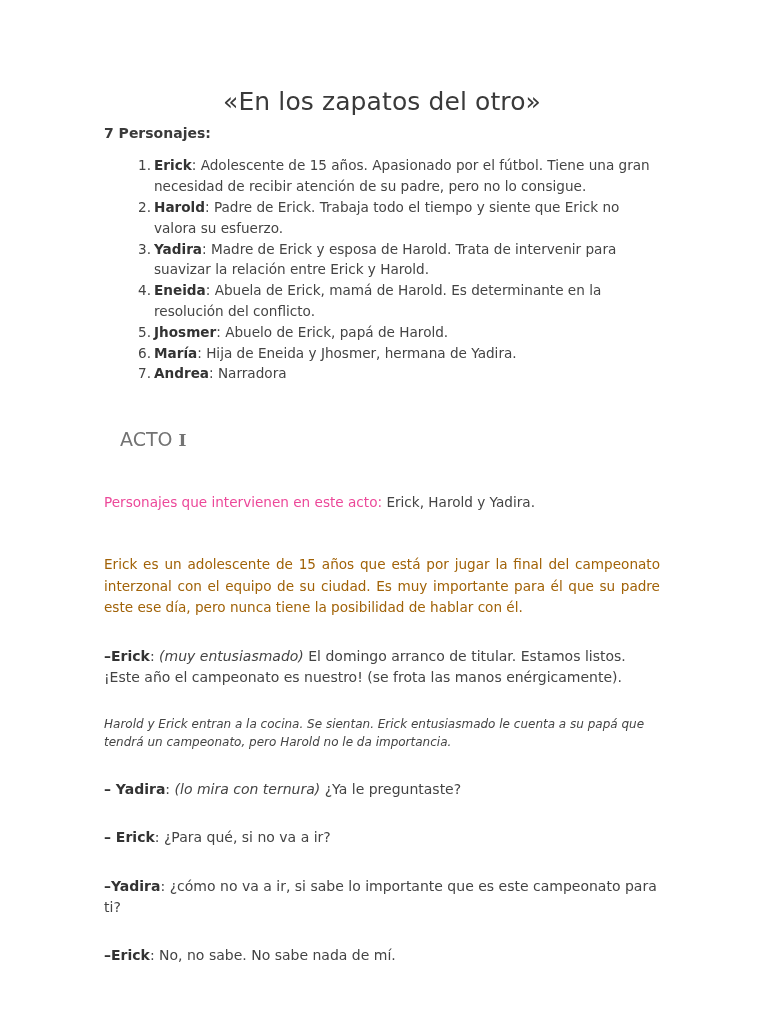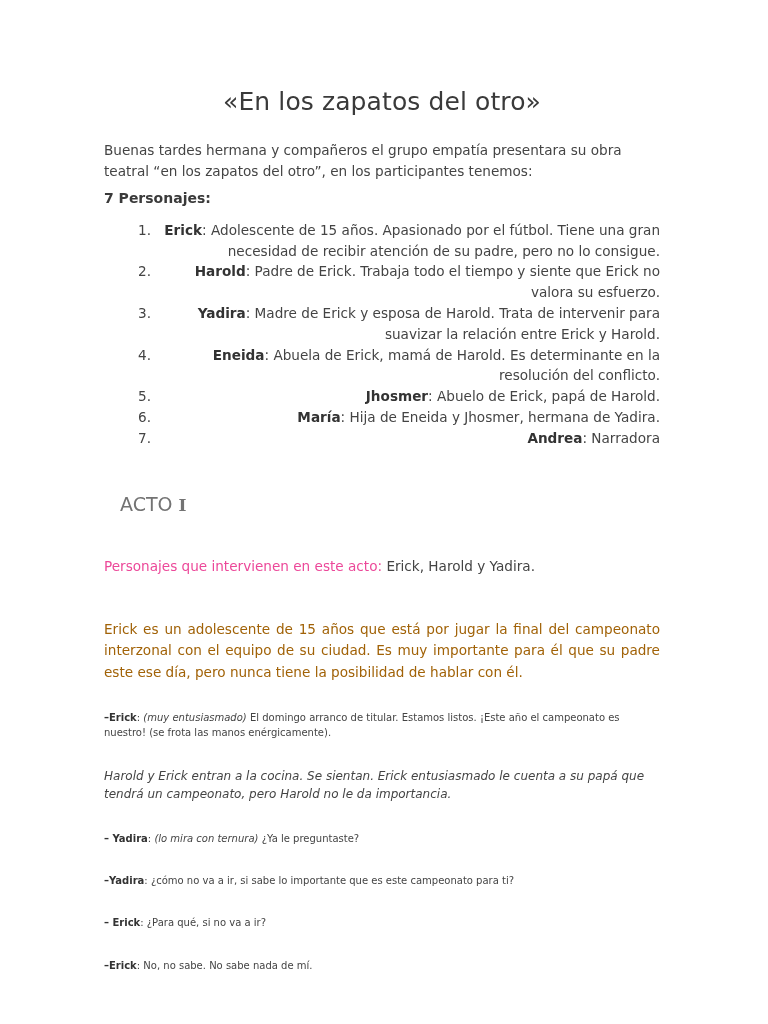"Buenas tardes hermana y compañeros" p.intro { html: <p>Buenas tardes hermana y compañeros el grupo empatía presentara su obra teatral “en los zapatos del otro”, en los participantes tenemos:</p> -> none }
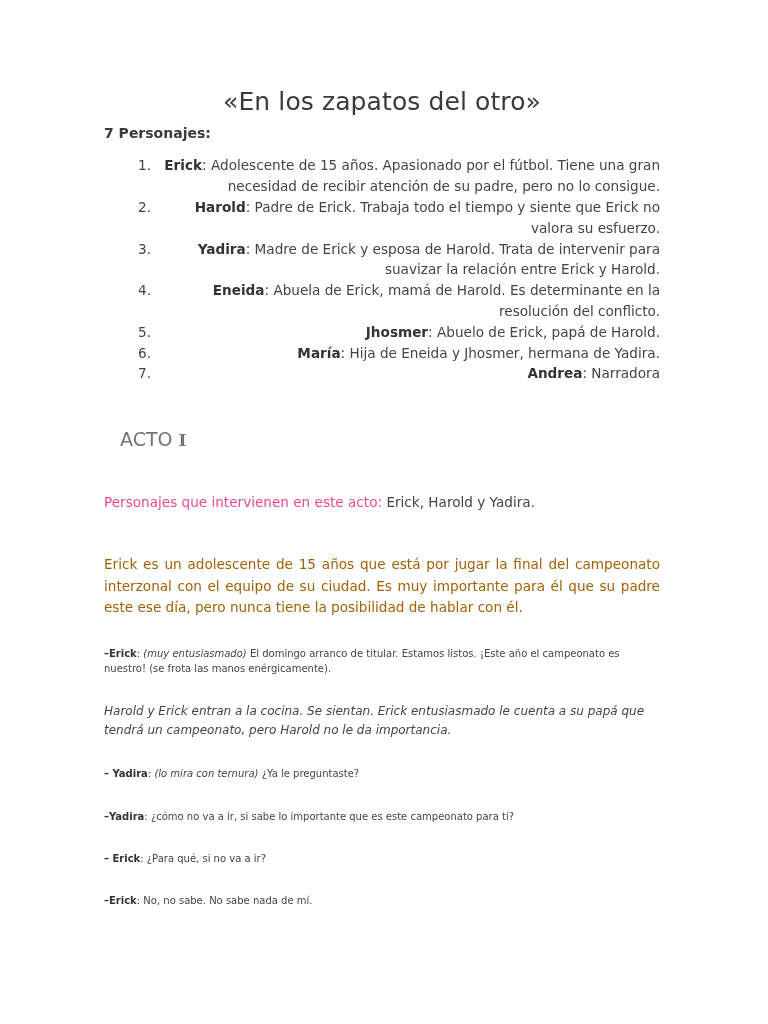"Erick: Adolescente de 15 años." ol.char-list > li { text-align: right -> none }
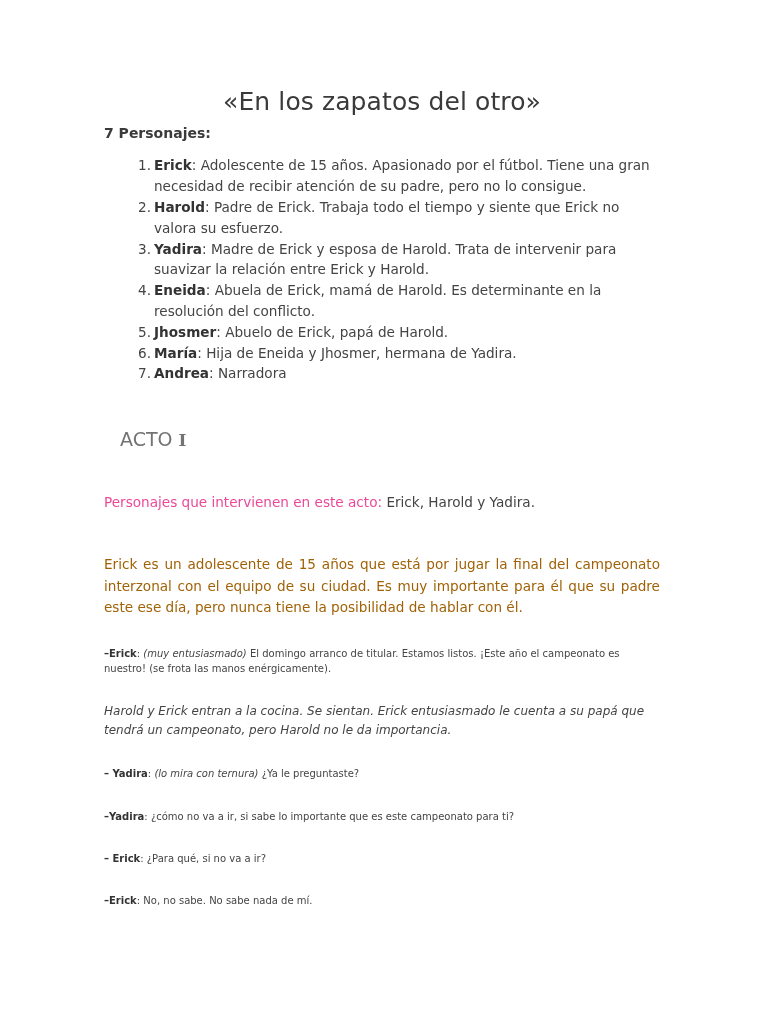"–Erick: (muy entusiasmado) El domingo" .dialogue { font-size: 10px -> 14px }
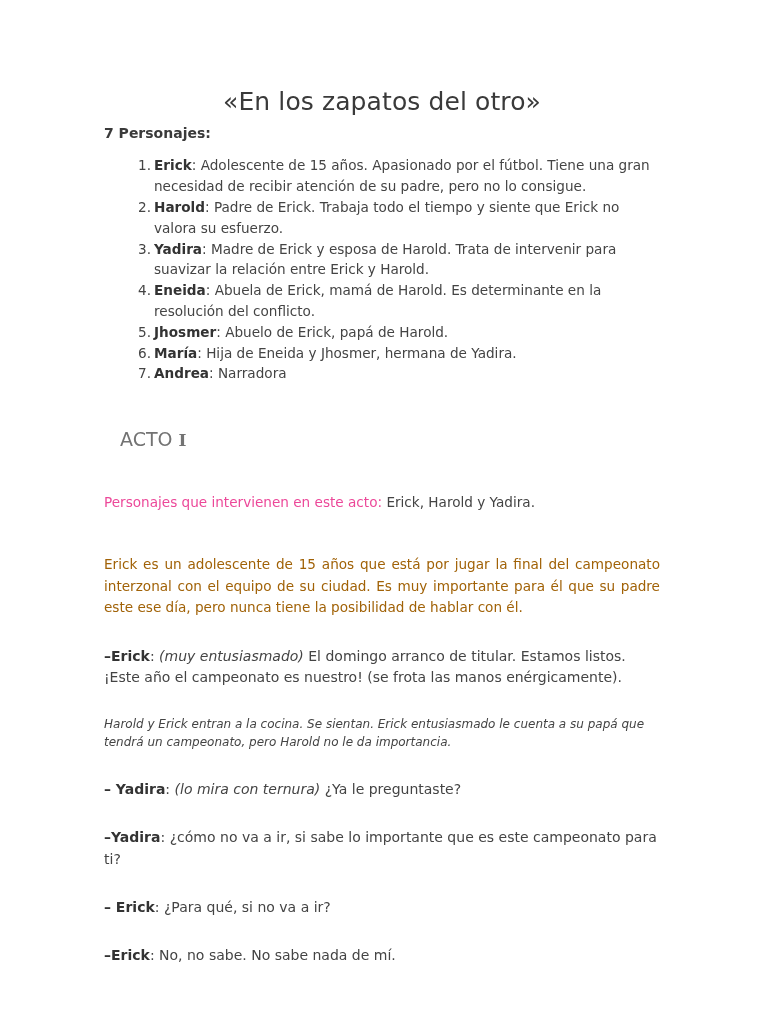"–Yadira: ¿cómo no va a" p.dialogue { order: before "– Erick: ¿Para qué, si" -> after "– Erick: ¿Para qué, si" }
